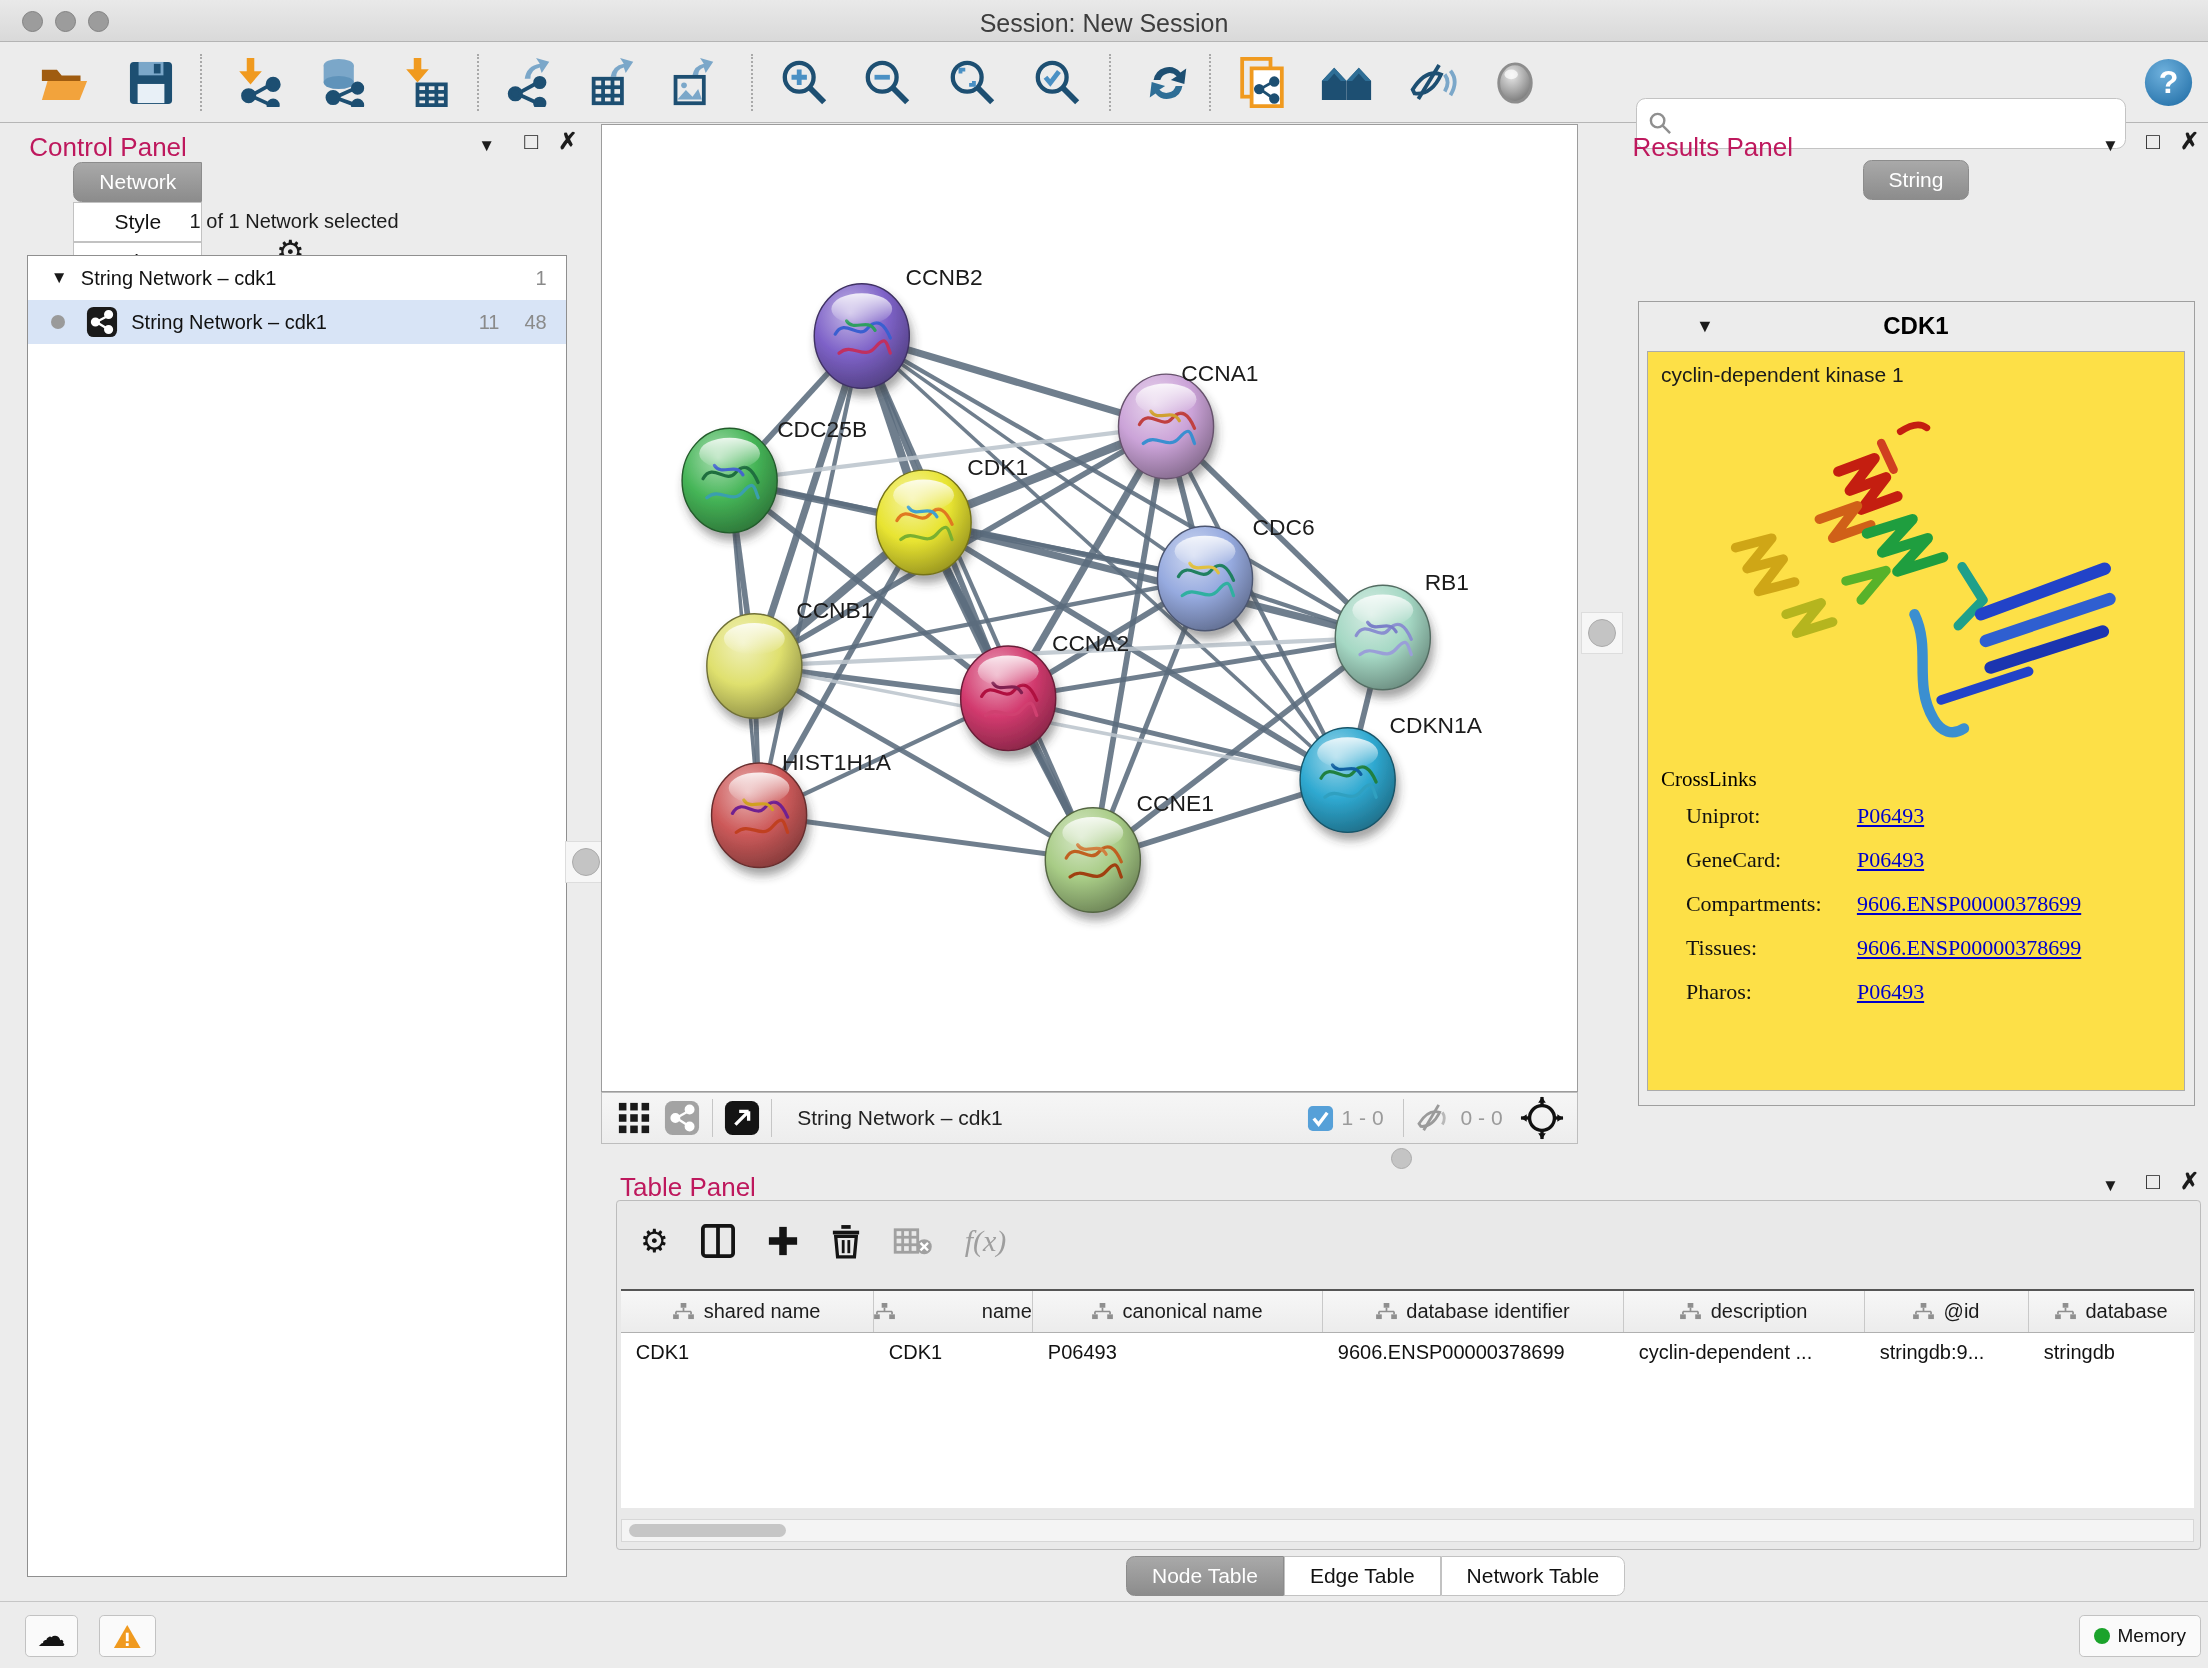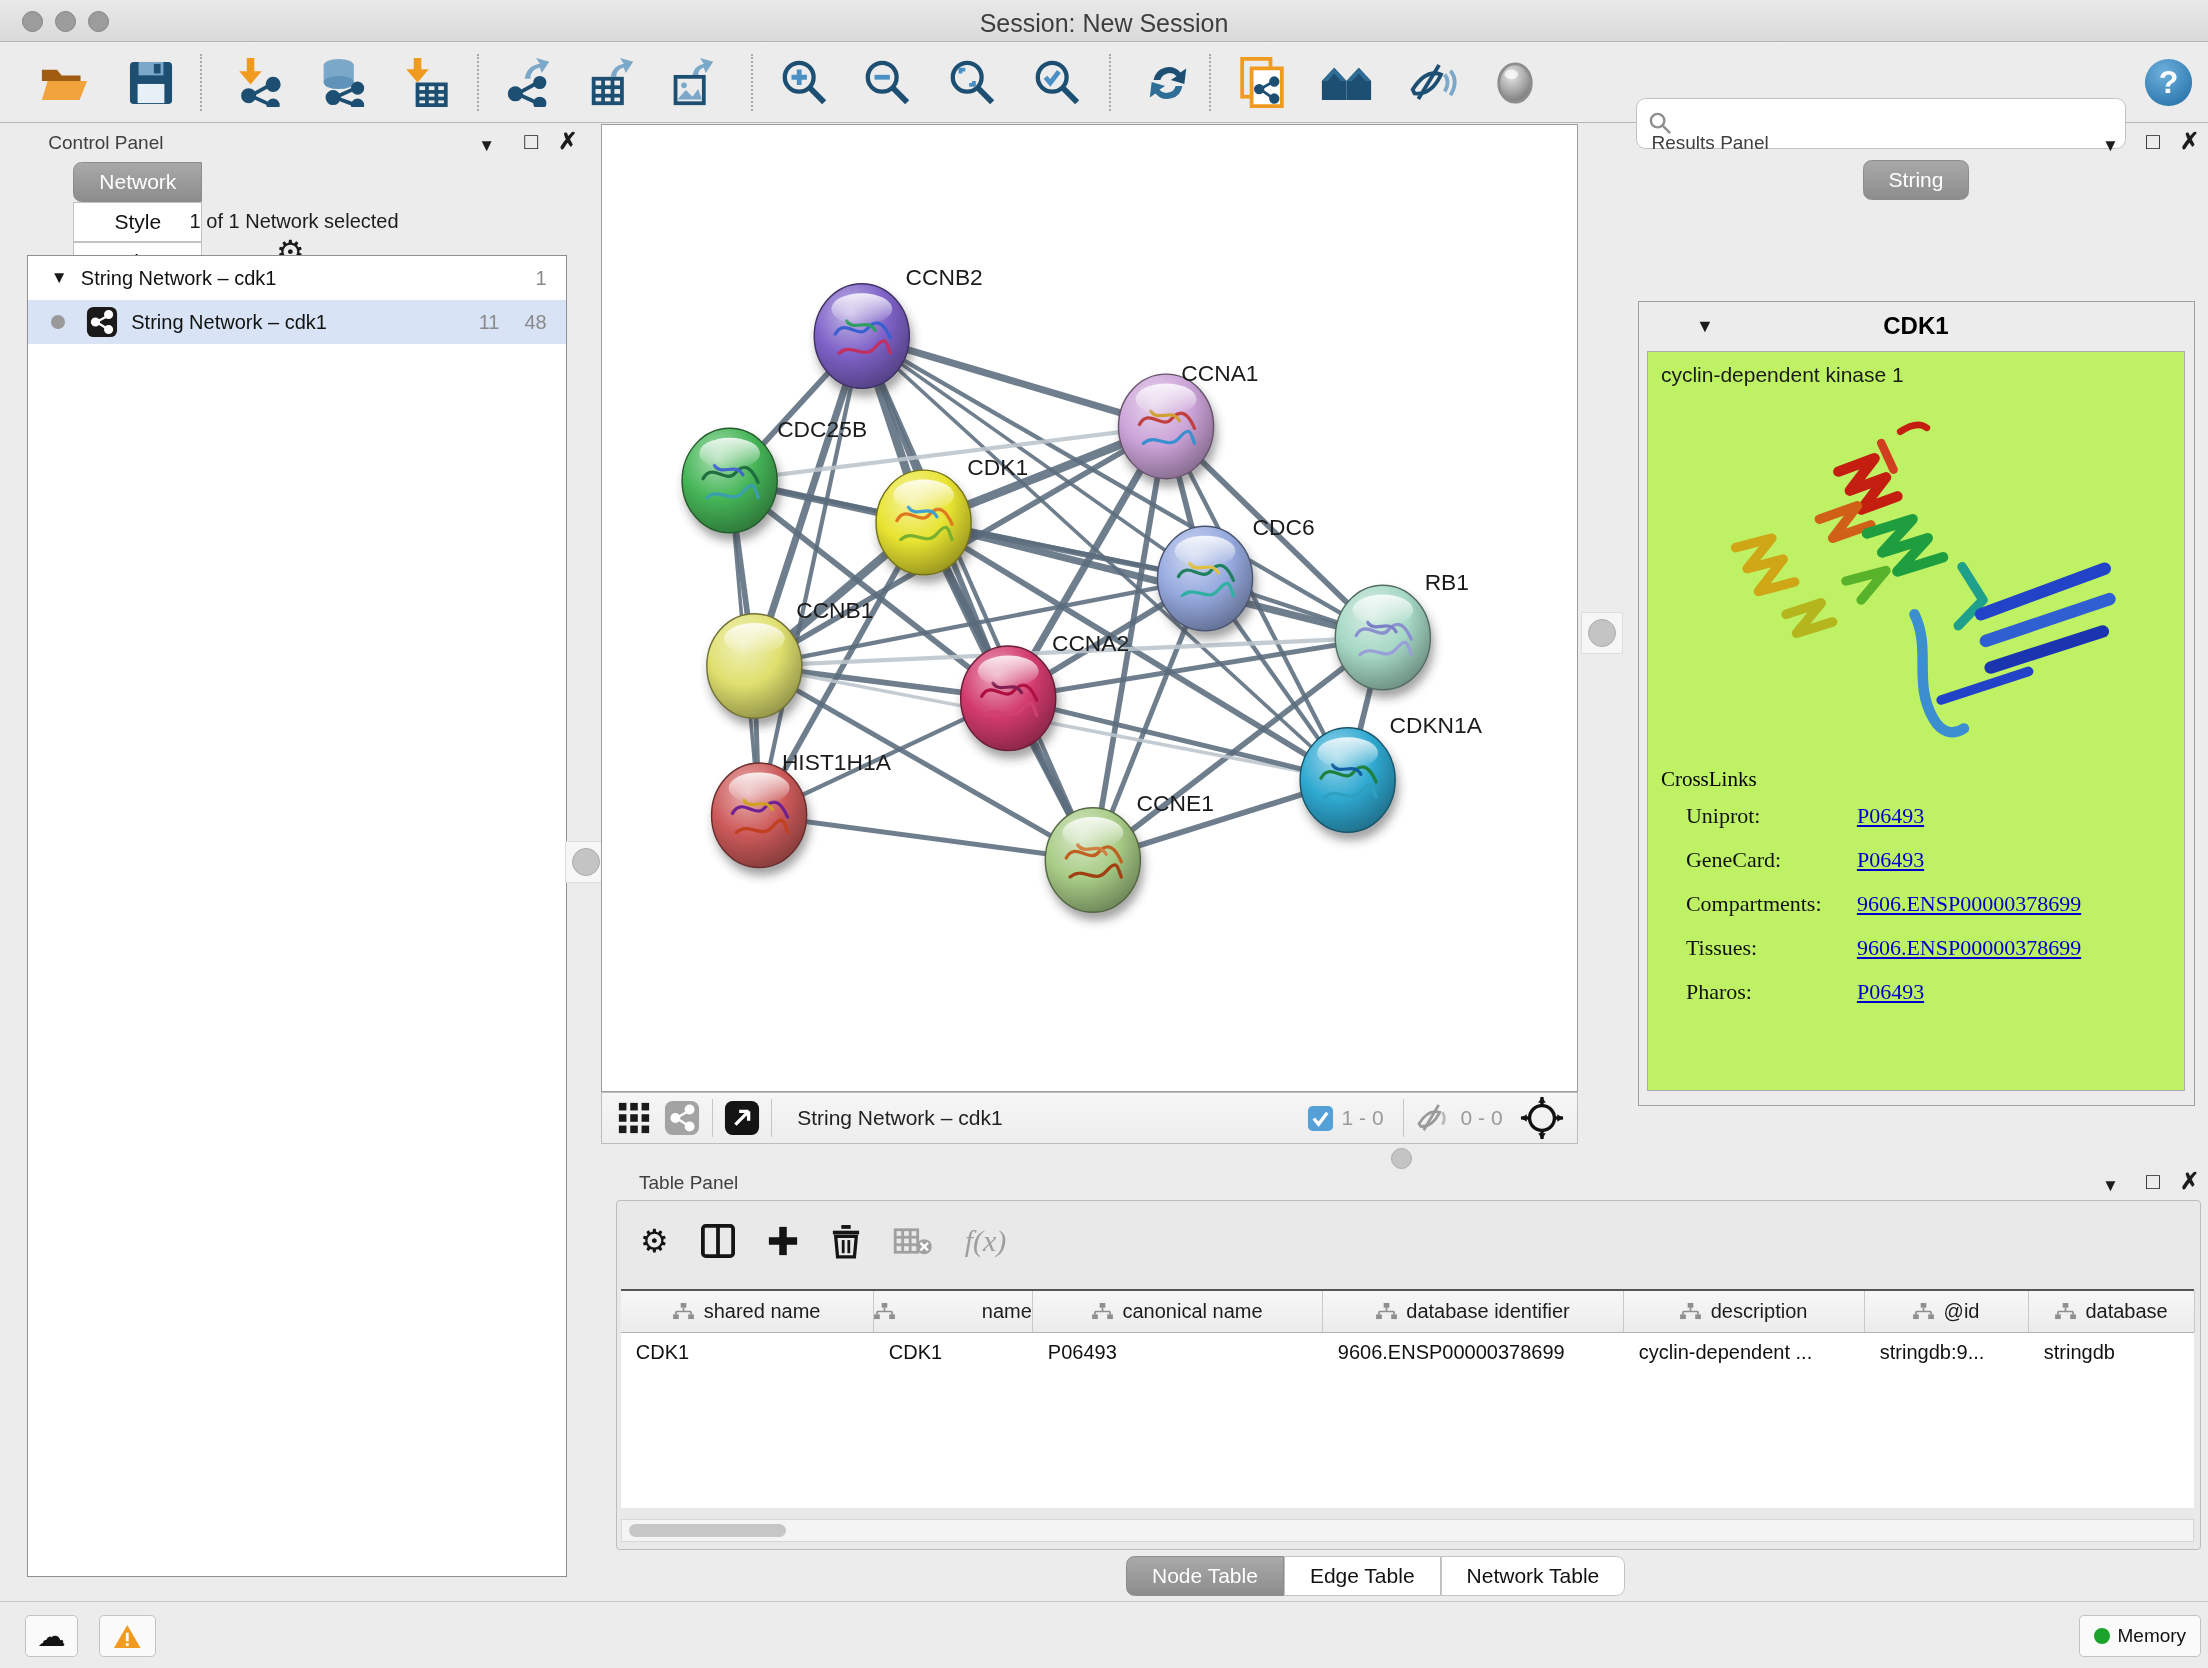"Control Panel" .panel-title { color: #404040 -> #be185d; font-size: 19px -> 26px; margin-left: 19px -> none }
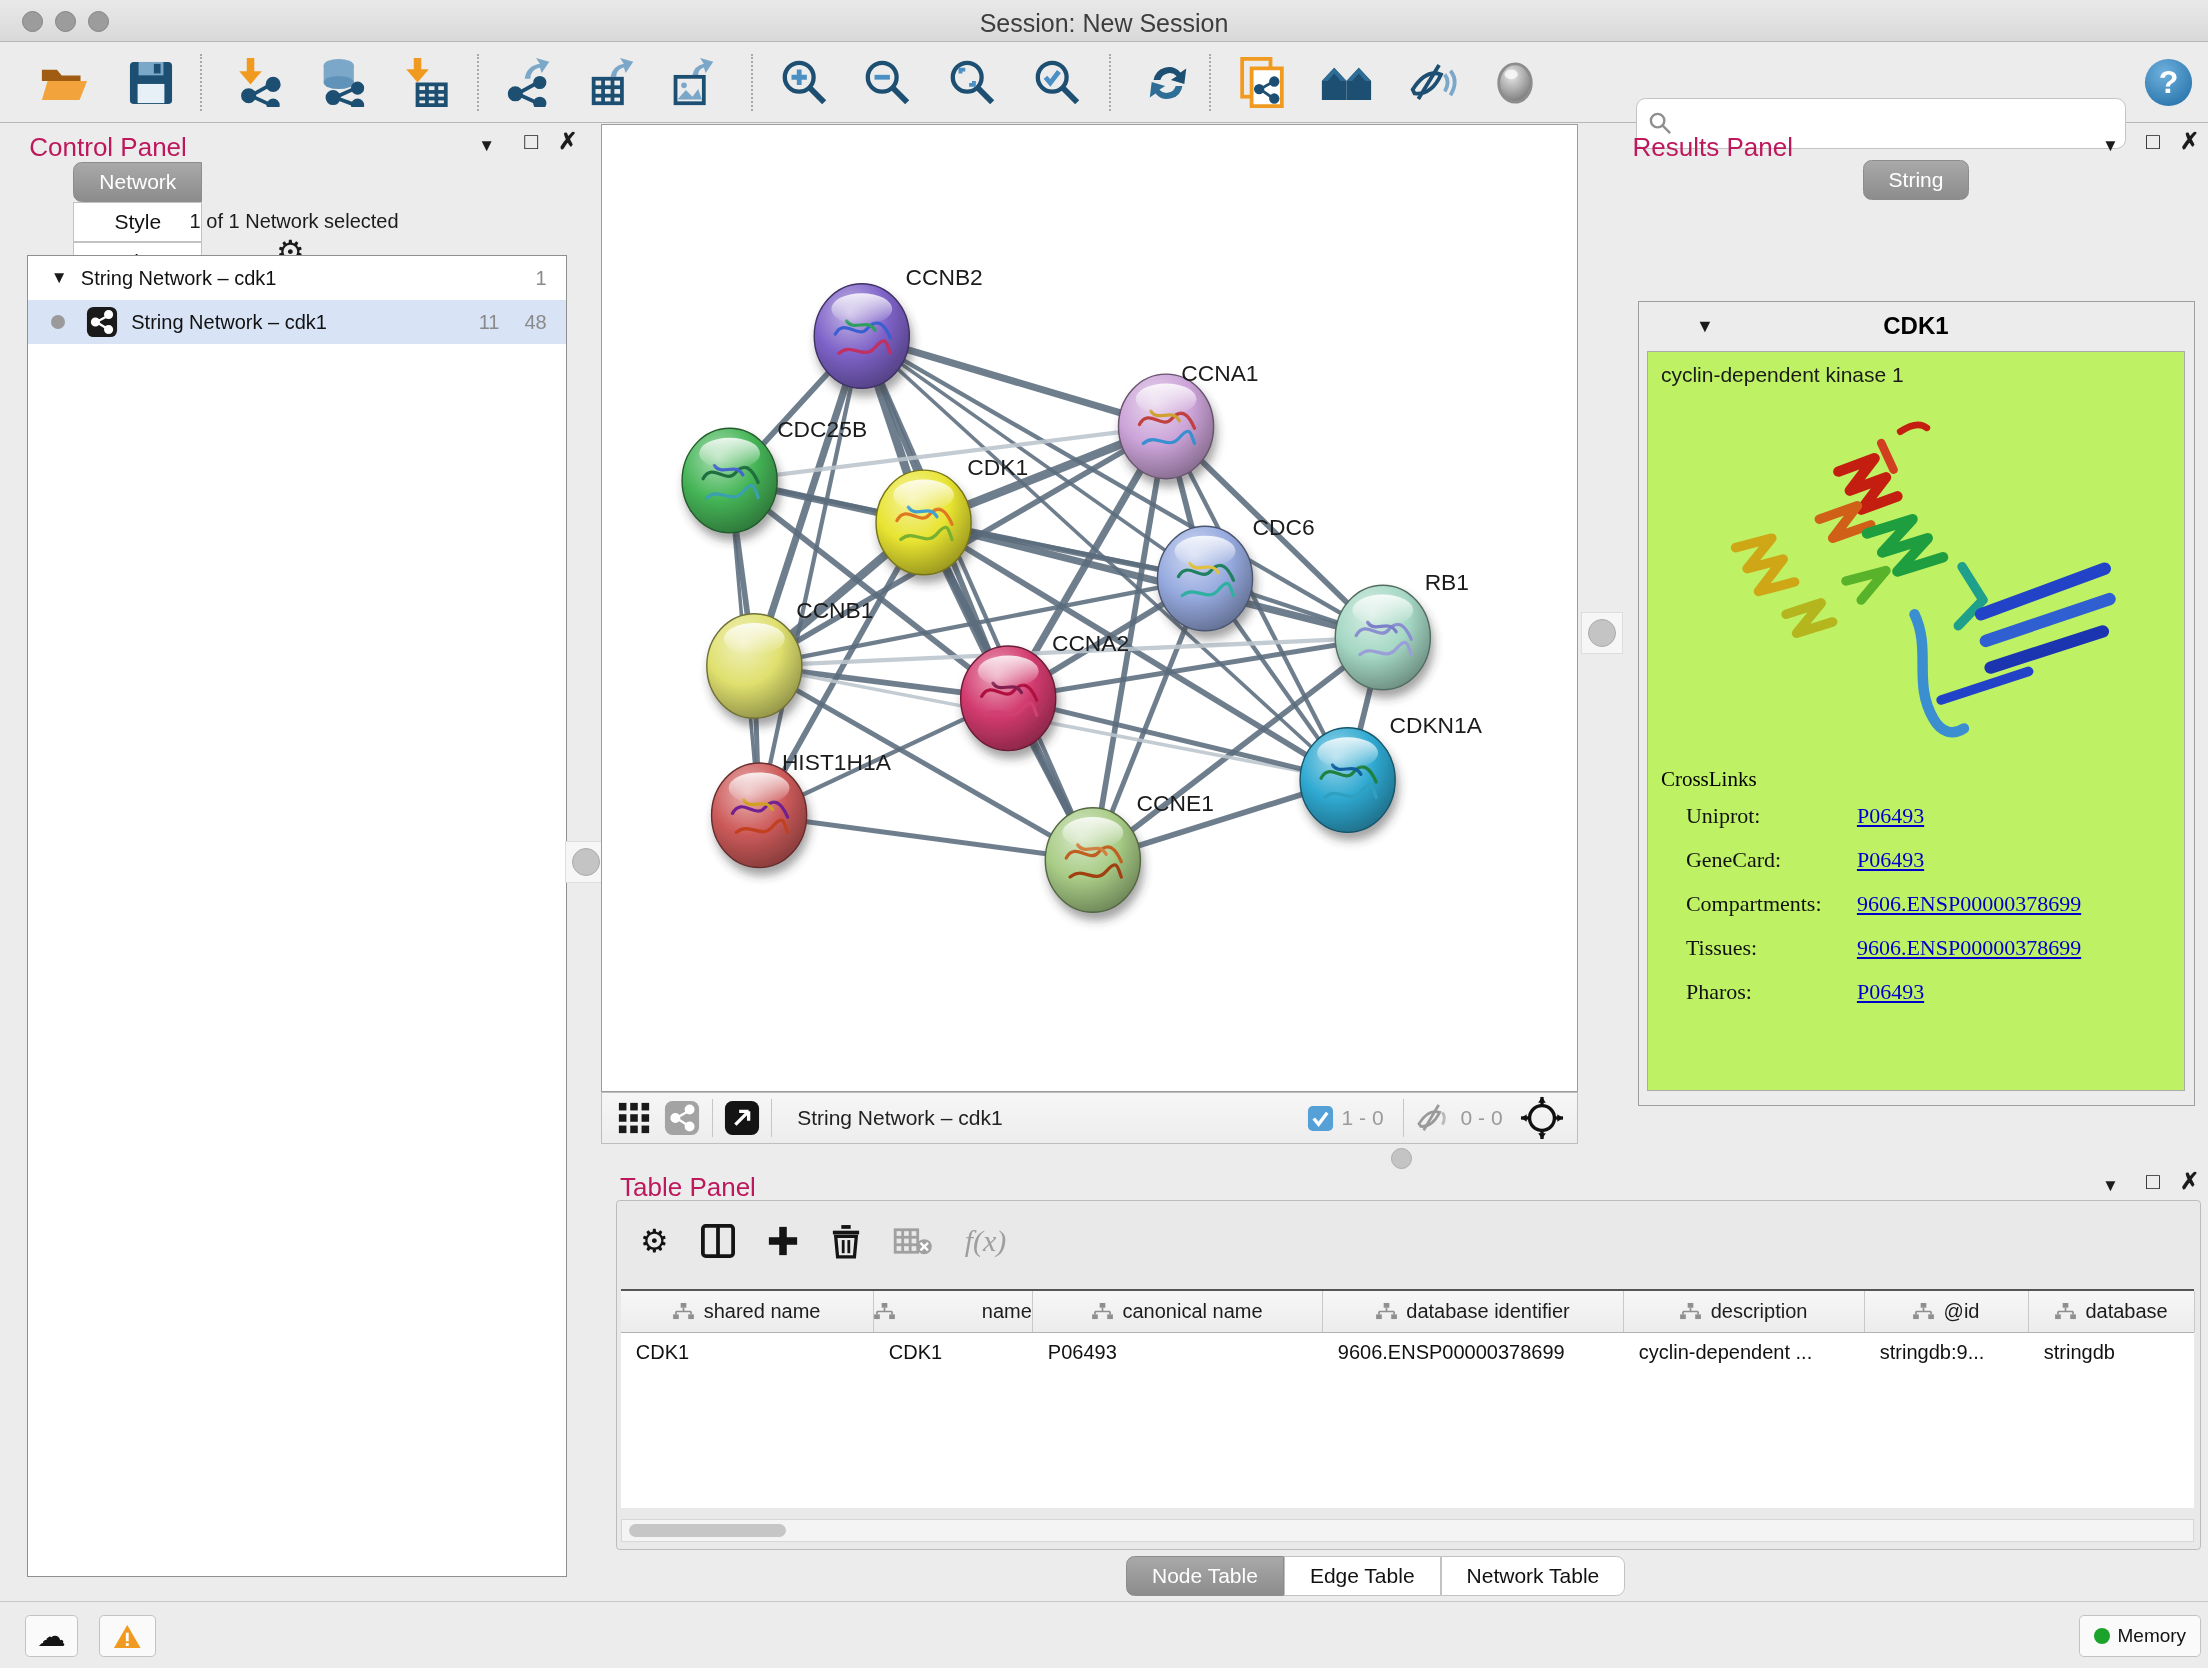"cyclin-dependent kinase 1" #rp-inner { background: #bef264 -> #fde047 }
